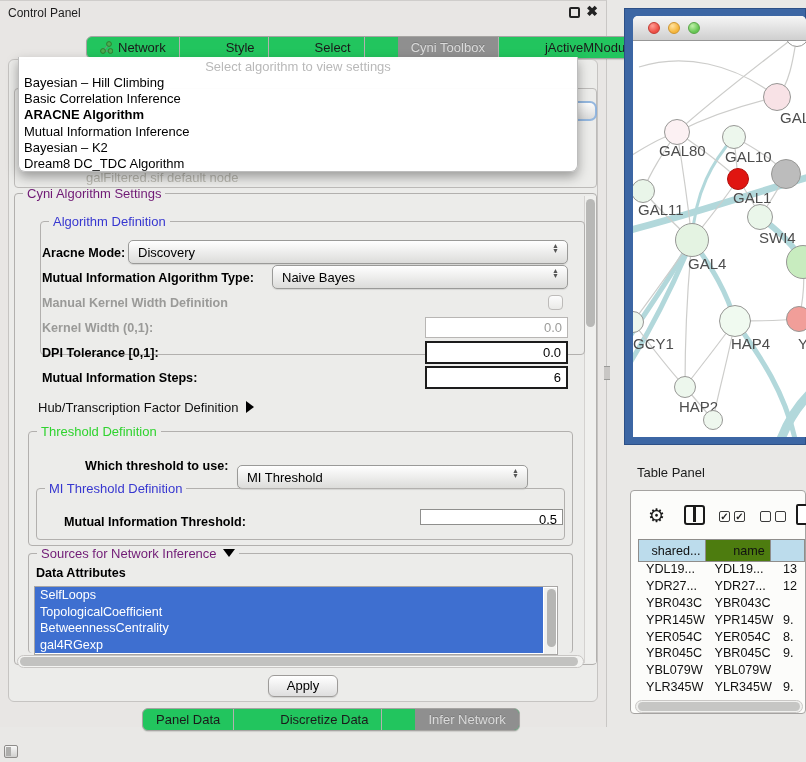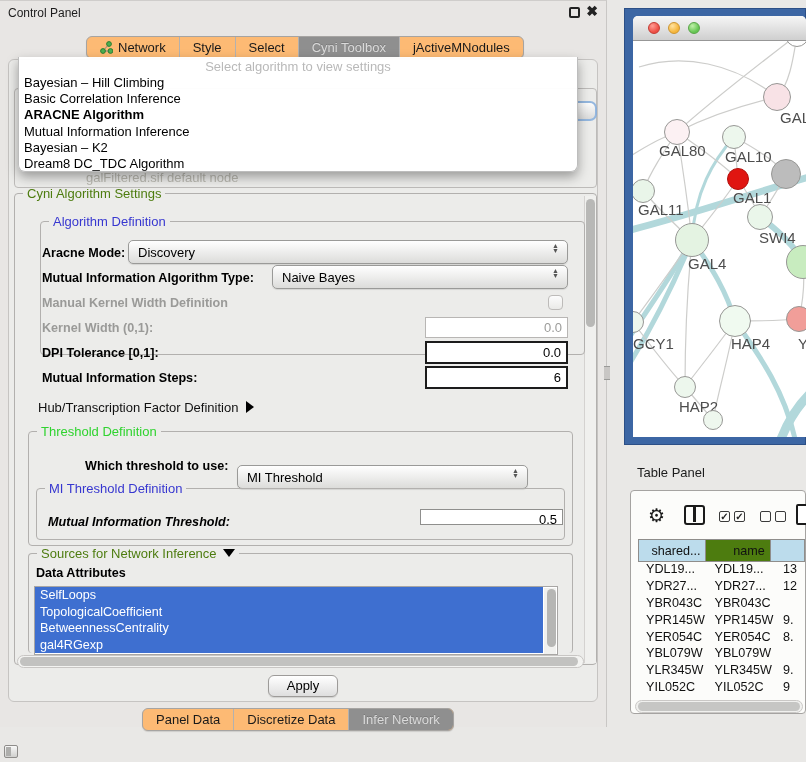"Network" .seg { background: #fdba74 -> #22c55e; gap: none -> 33px }
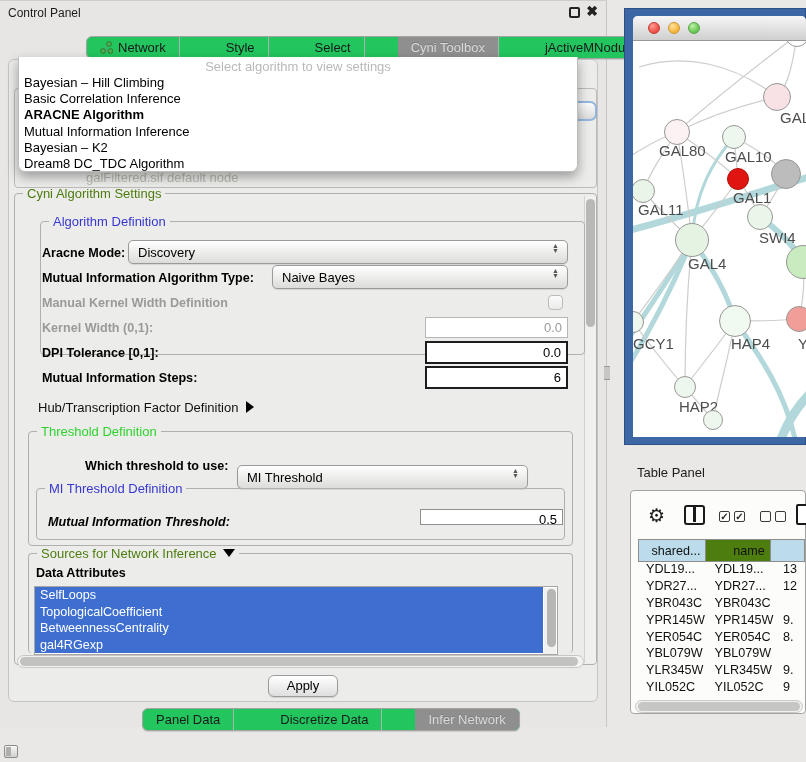"Cyni Algorithm Settings" .legend.black { color: #4d7c0f -> #701a75 }
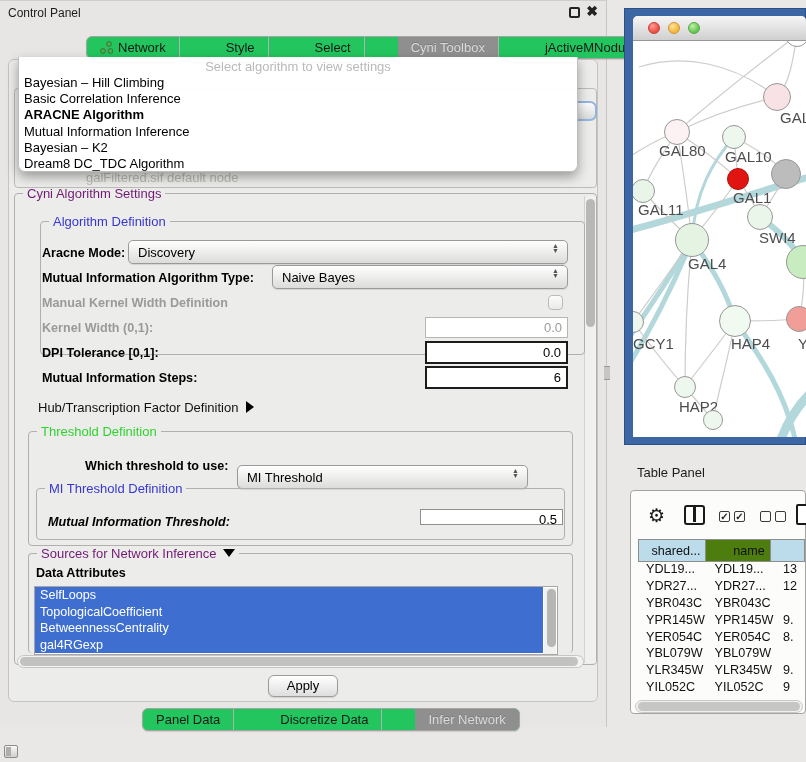"Mutual Information Threshold:" div.lbl { font-style: italic -> none; left: 48px -> 64px }
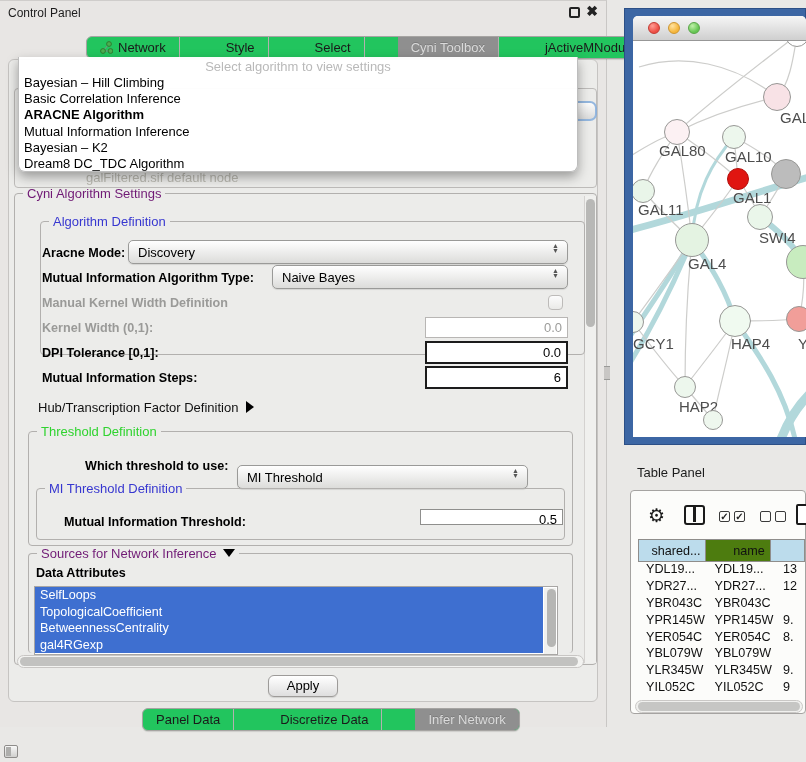"YBR045C" tr { html: none -> <tr> <td>YBR045C</td> <td>YBR045C</td> <td>9.</td> </tr> }
